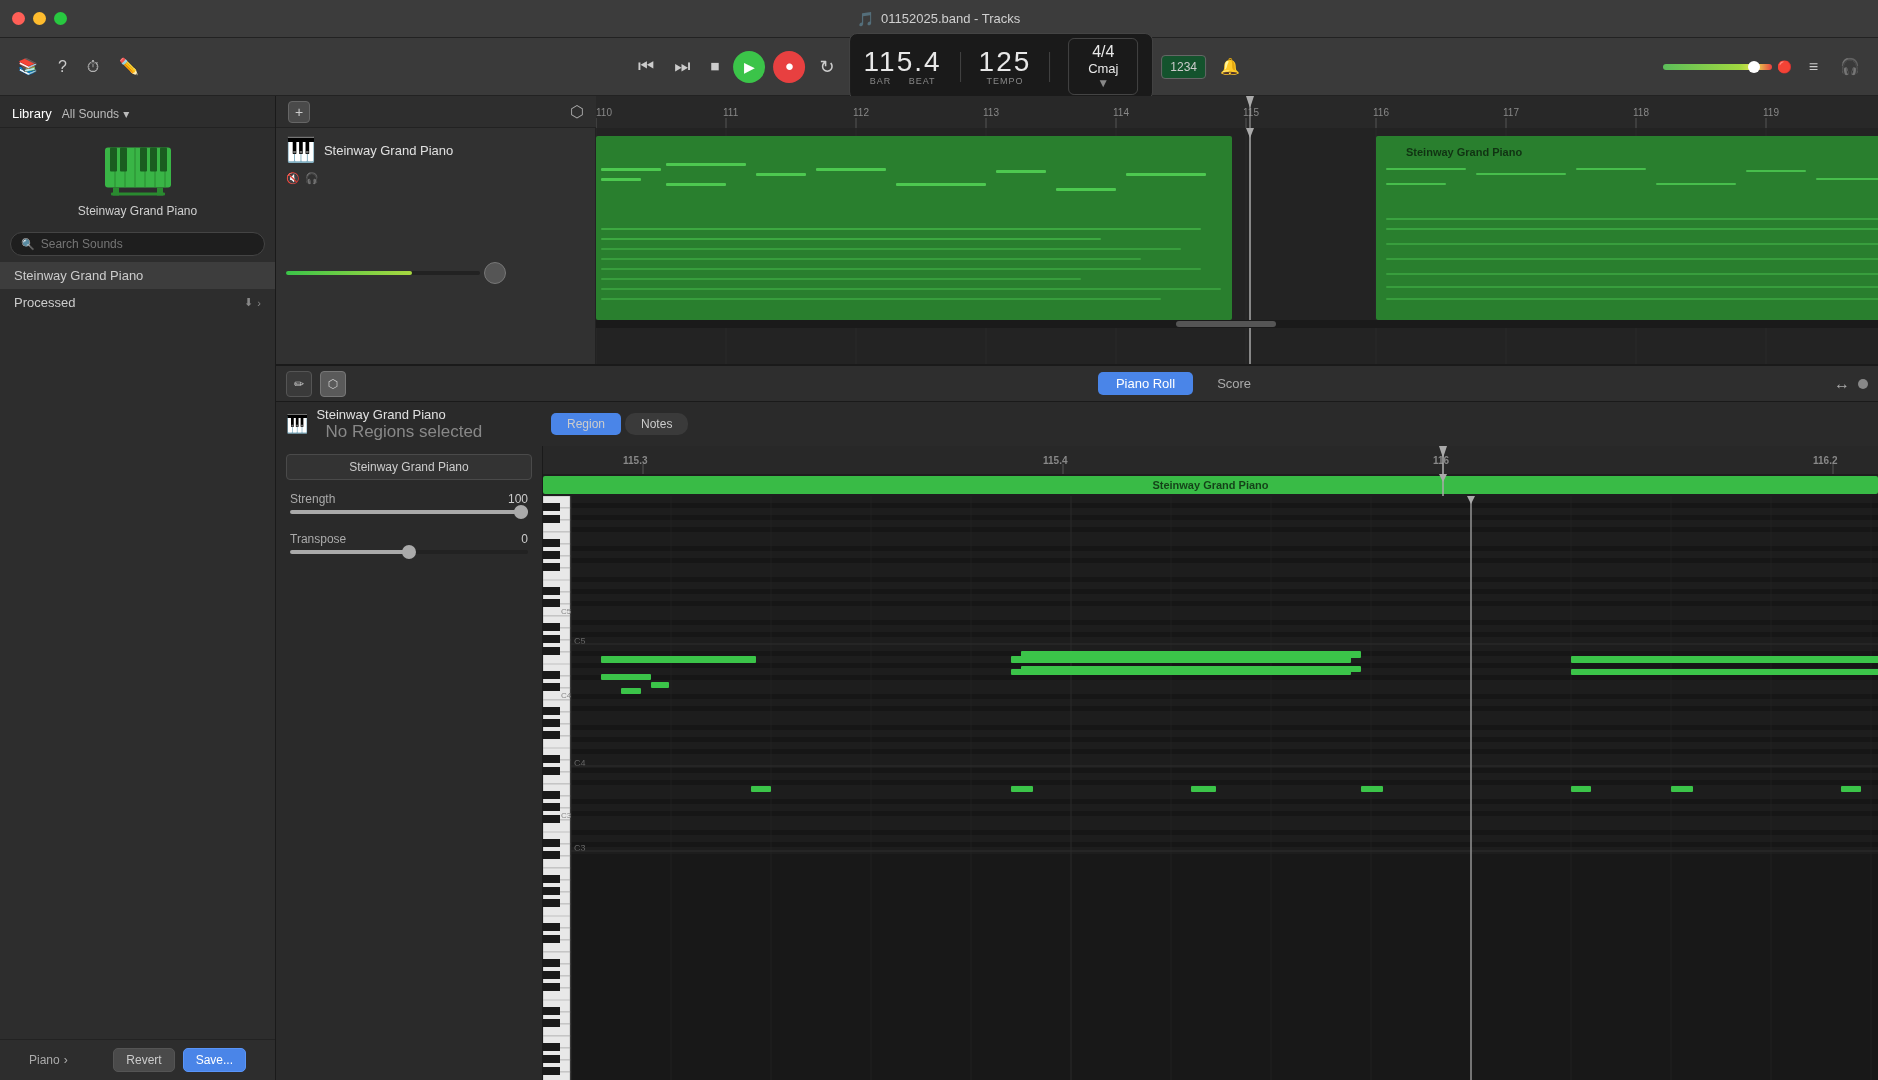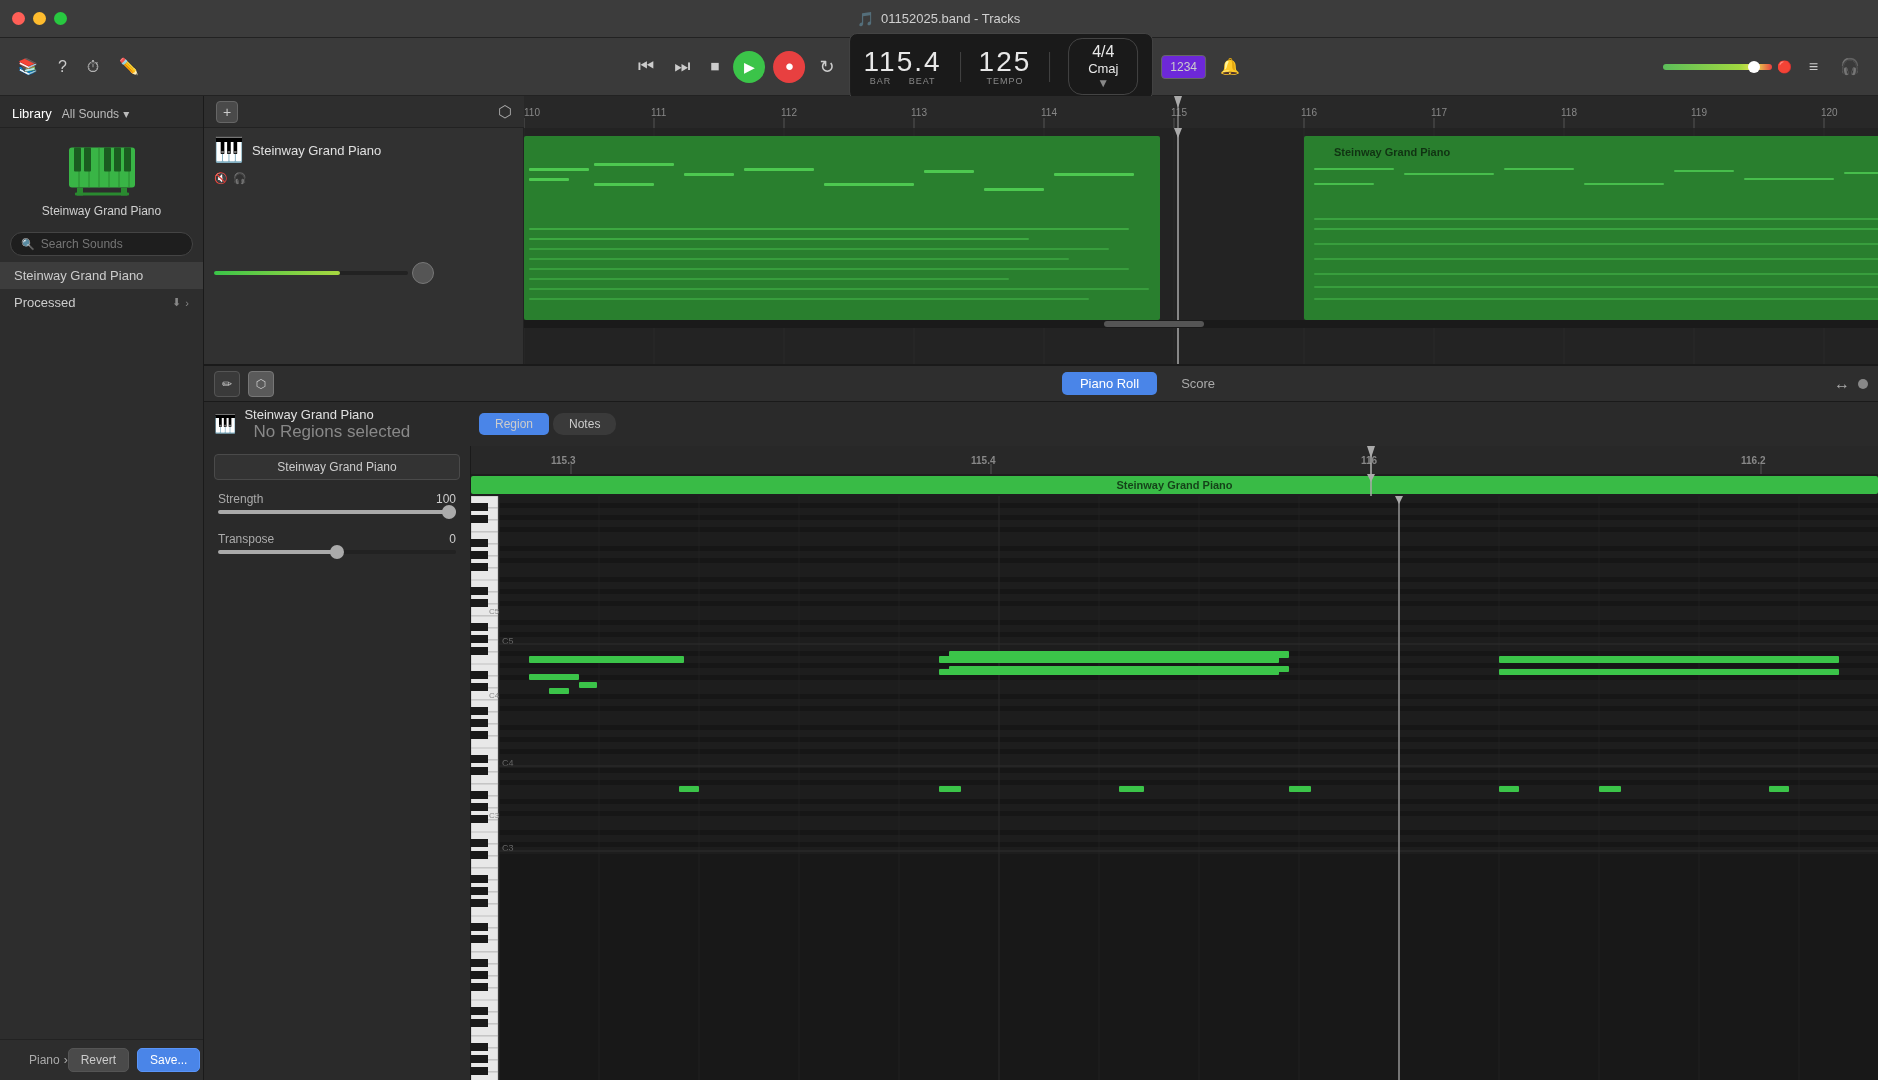"4/4" .key-display { border-radius: 14px -> 6px }
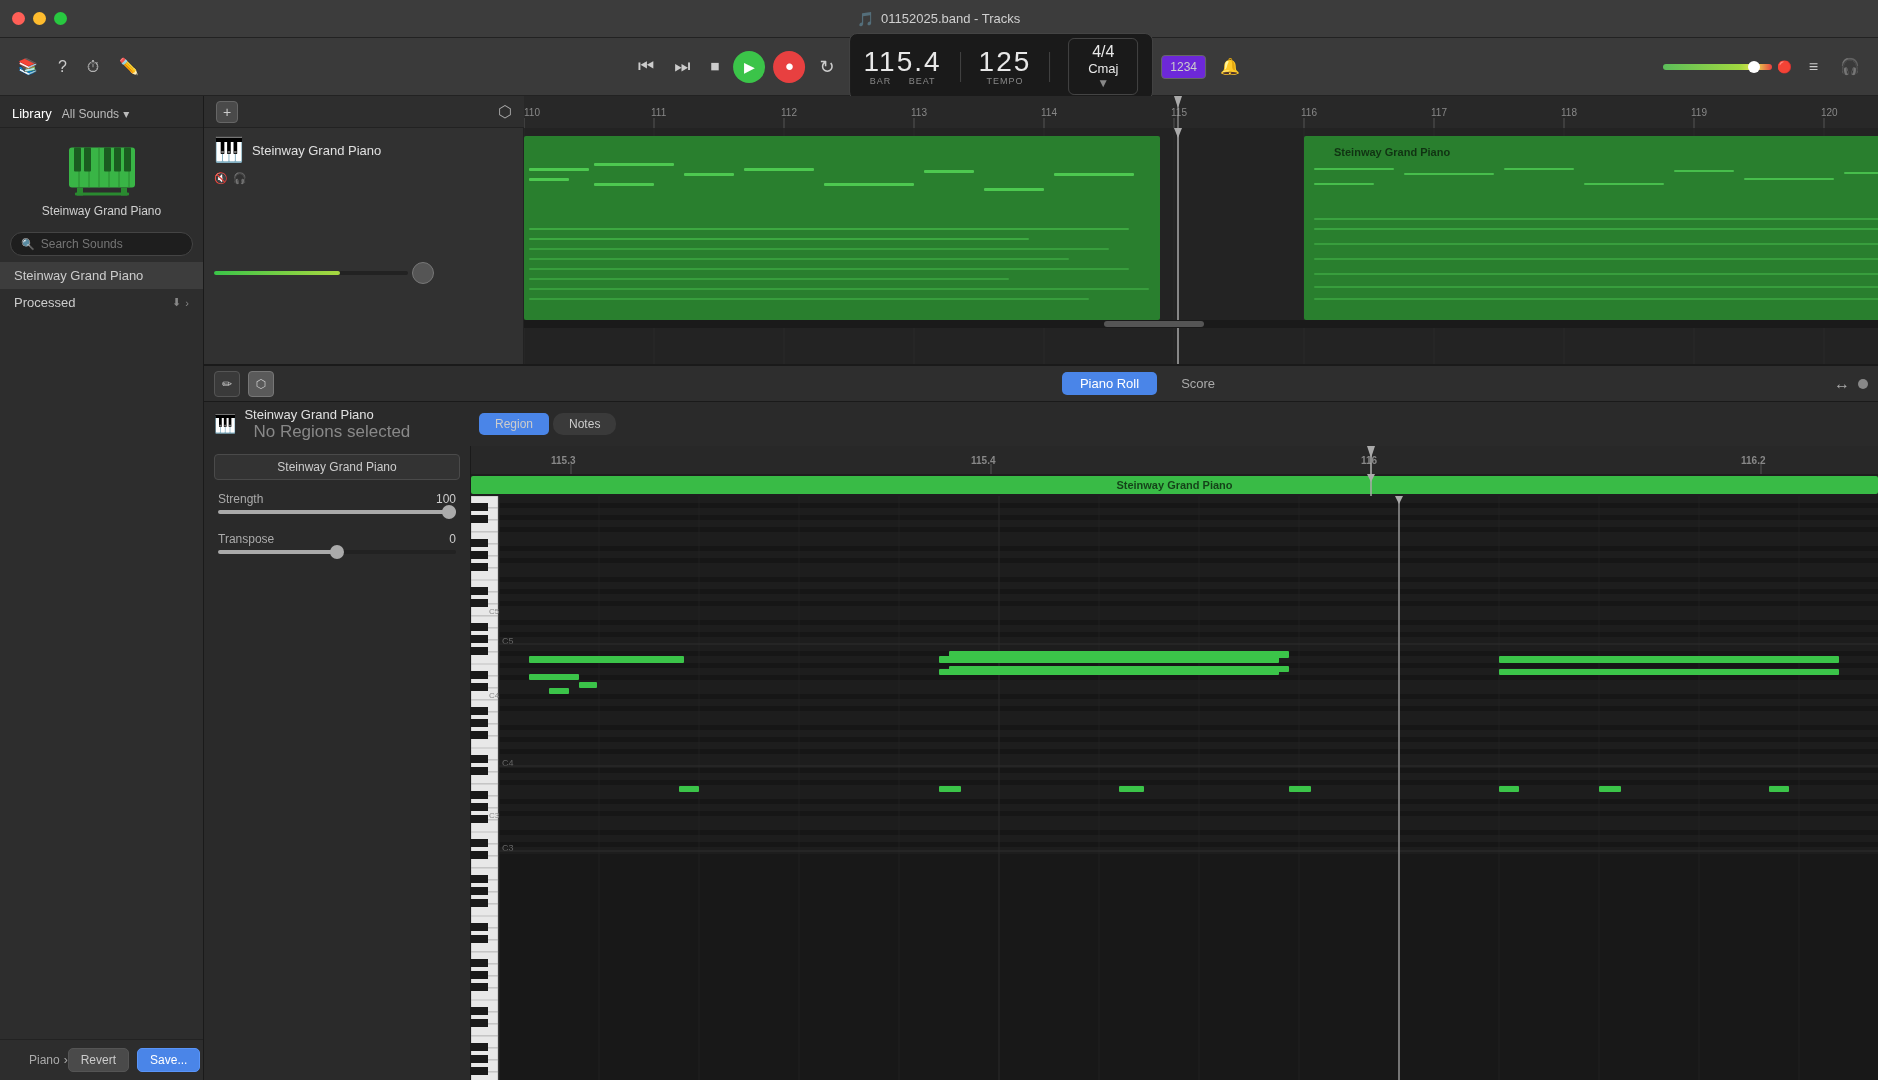"1234" button.tb-btn { background: #6d28d9 -> #14532d }
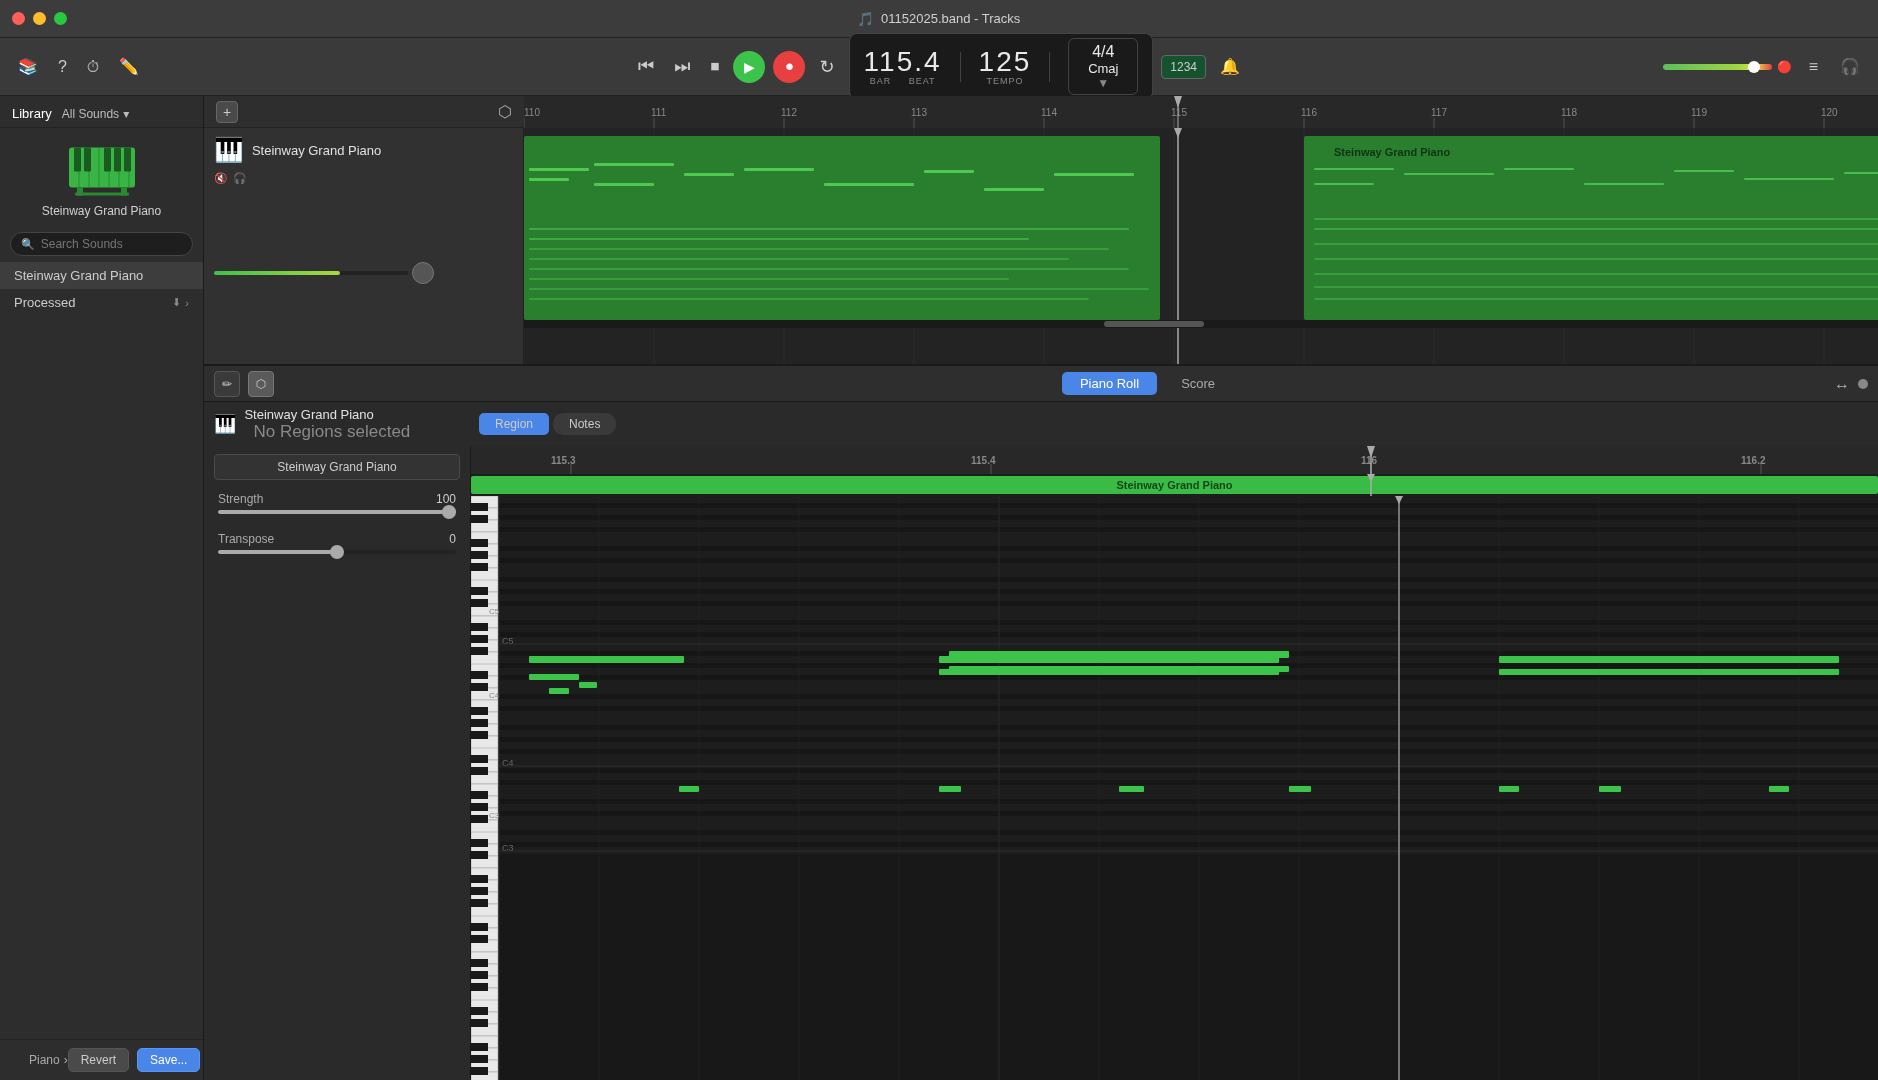"Library" .sidebar { width: 204px -> 276px }
